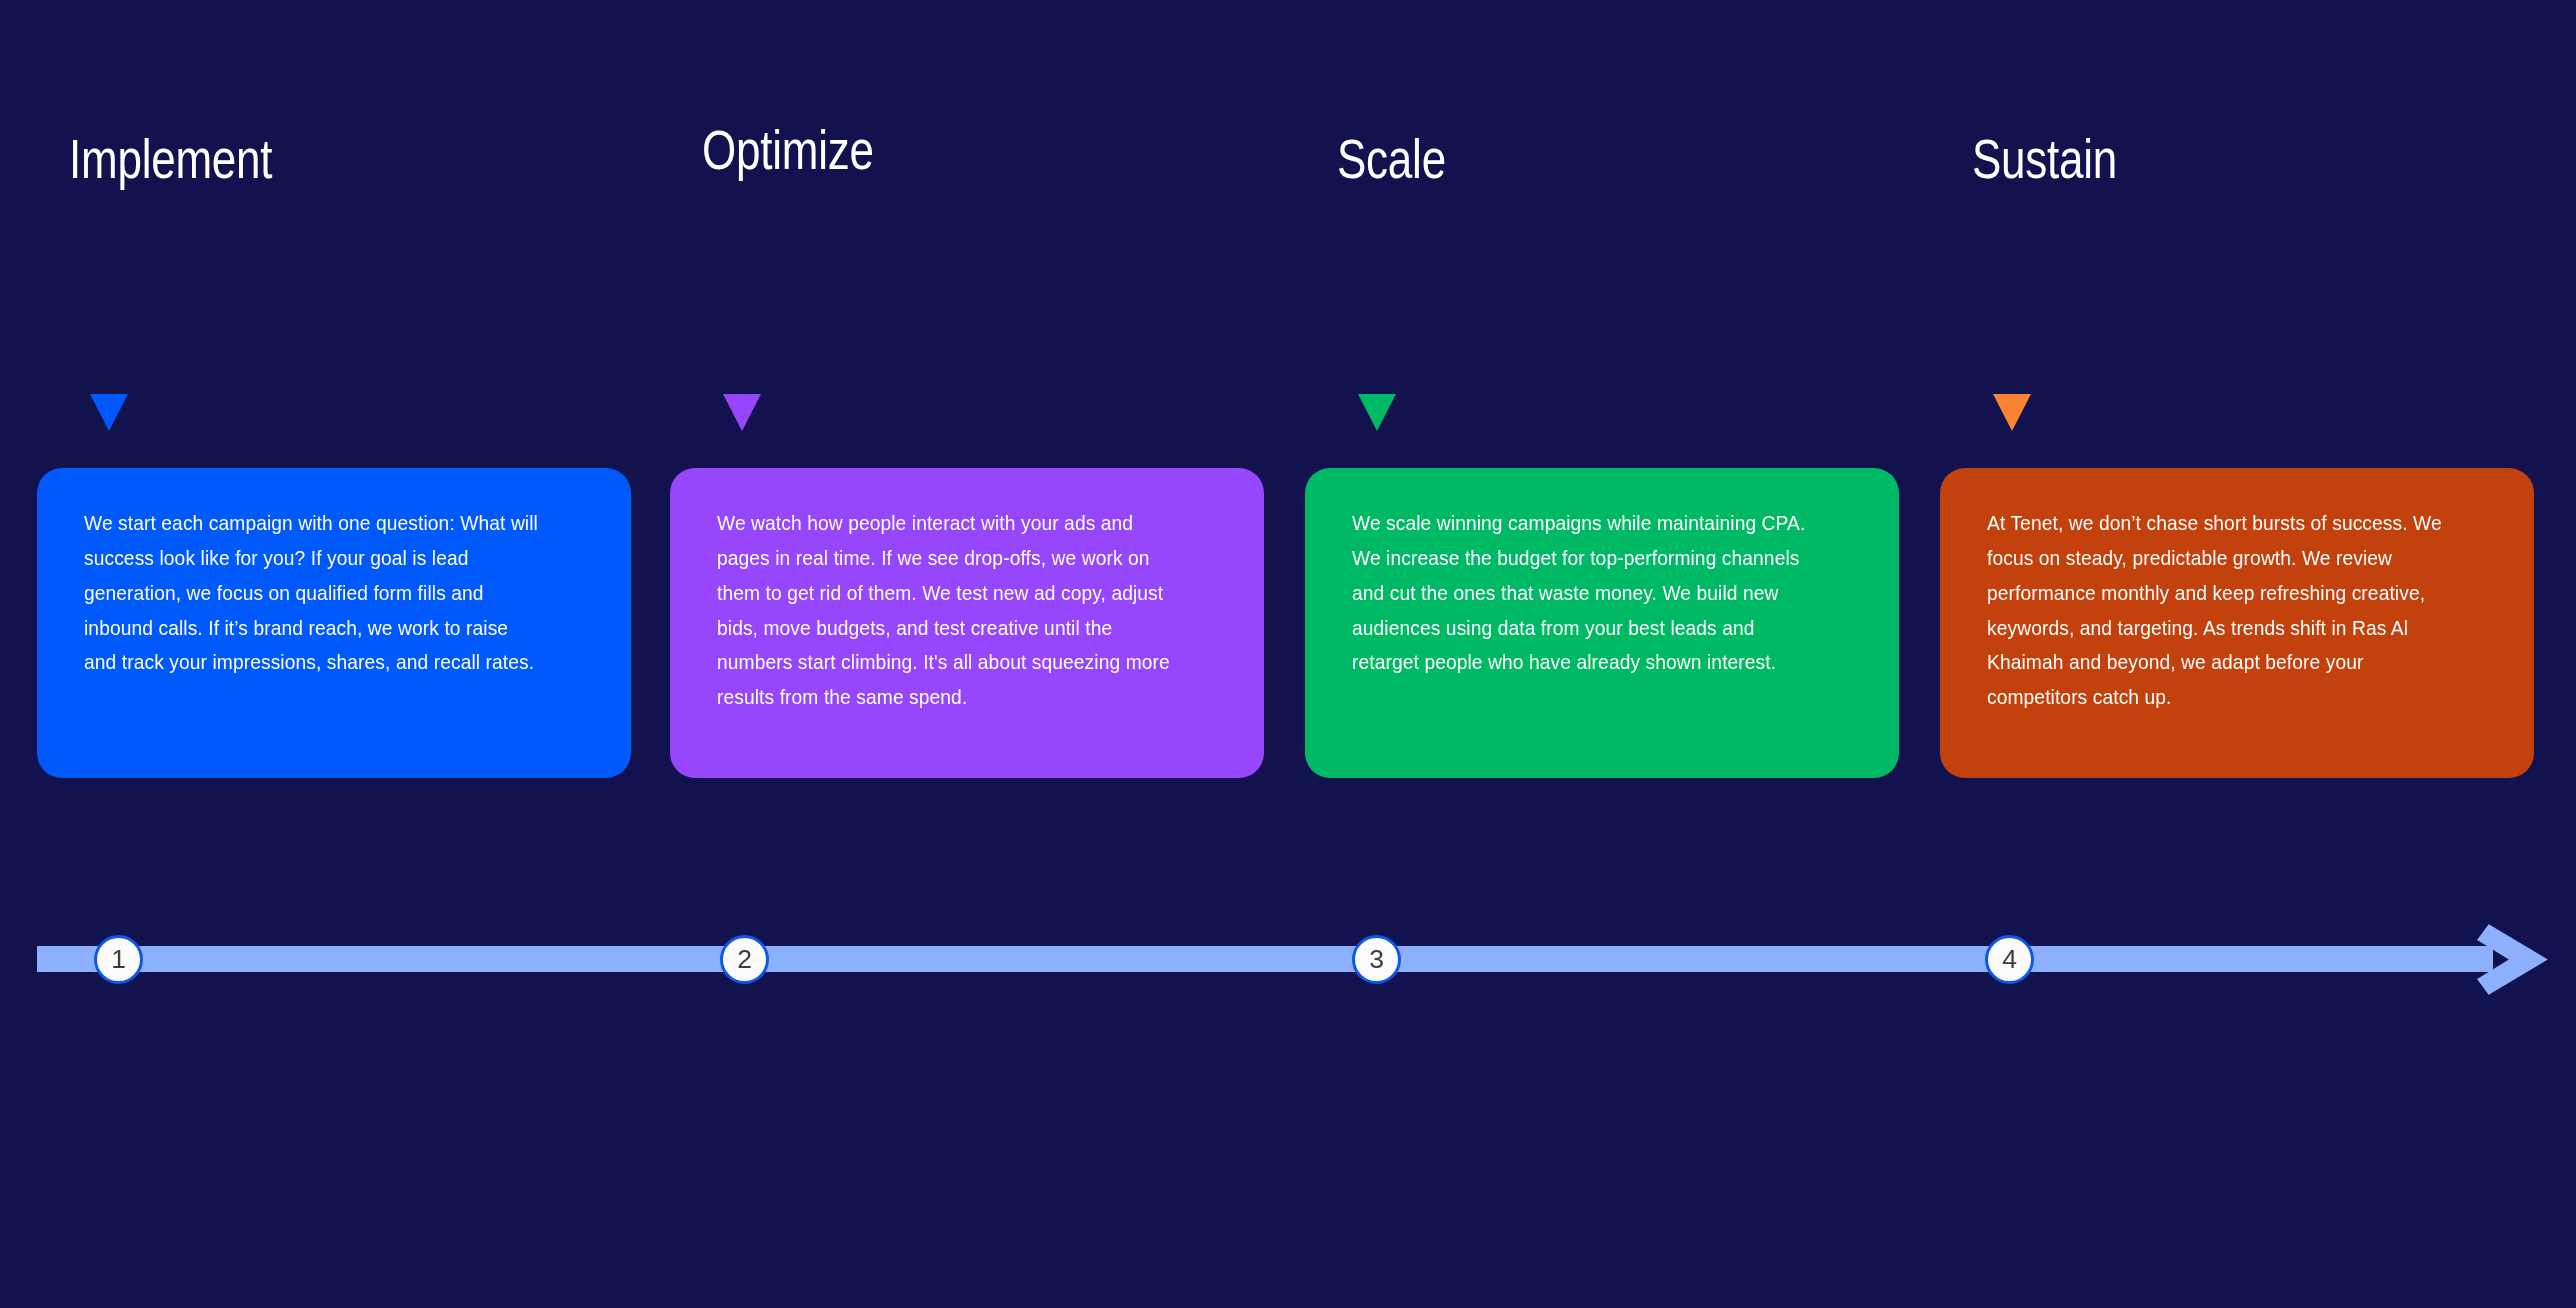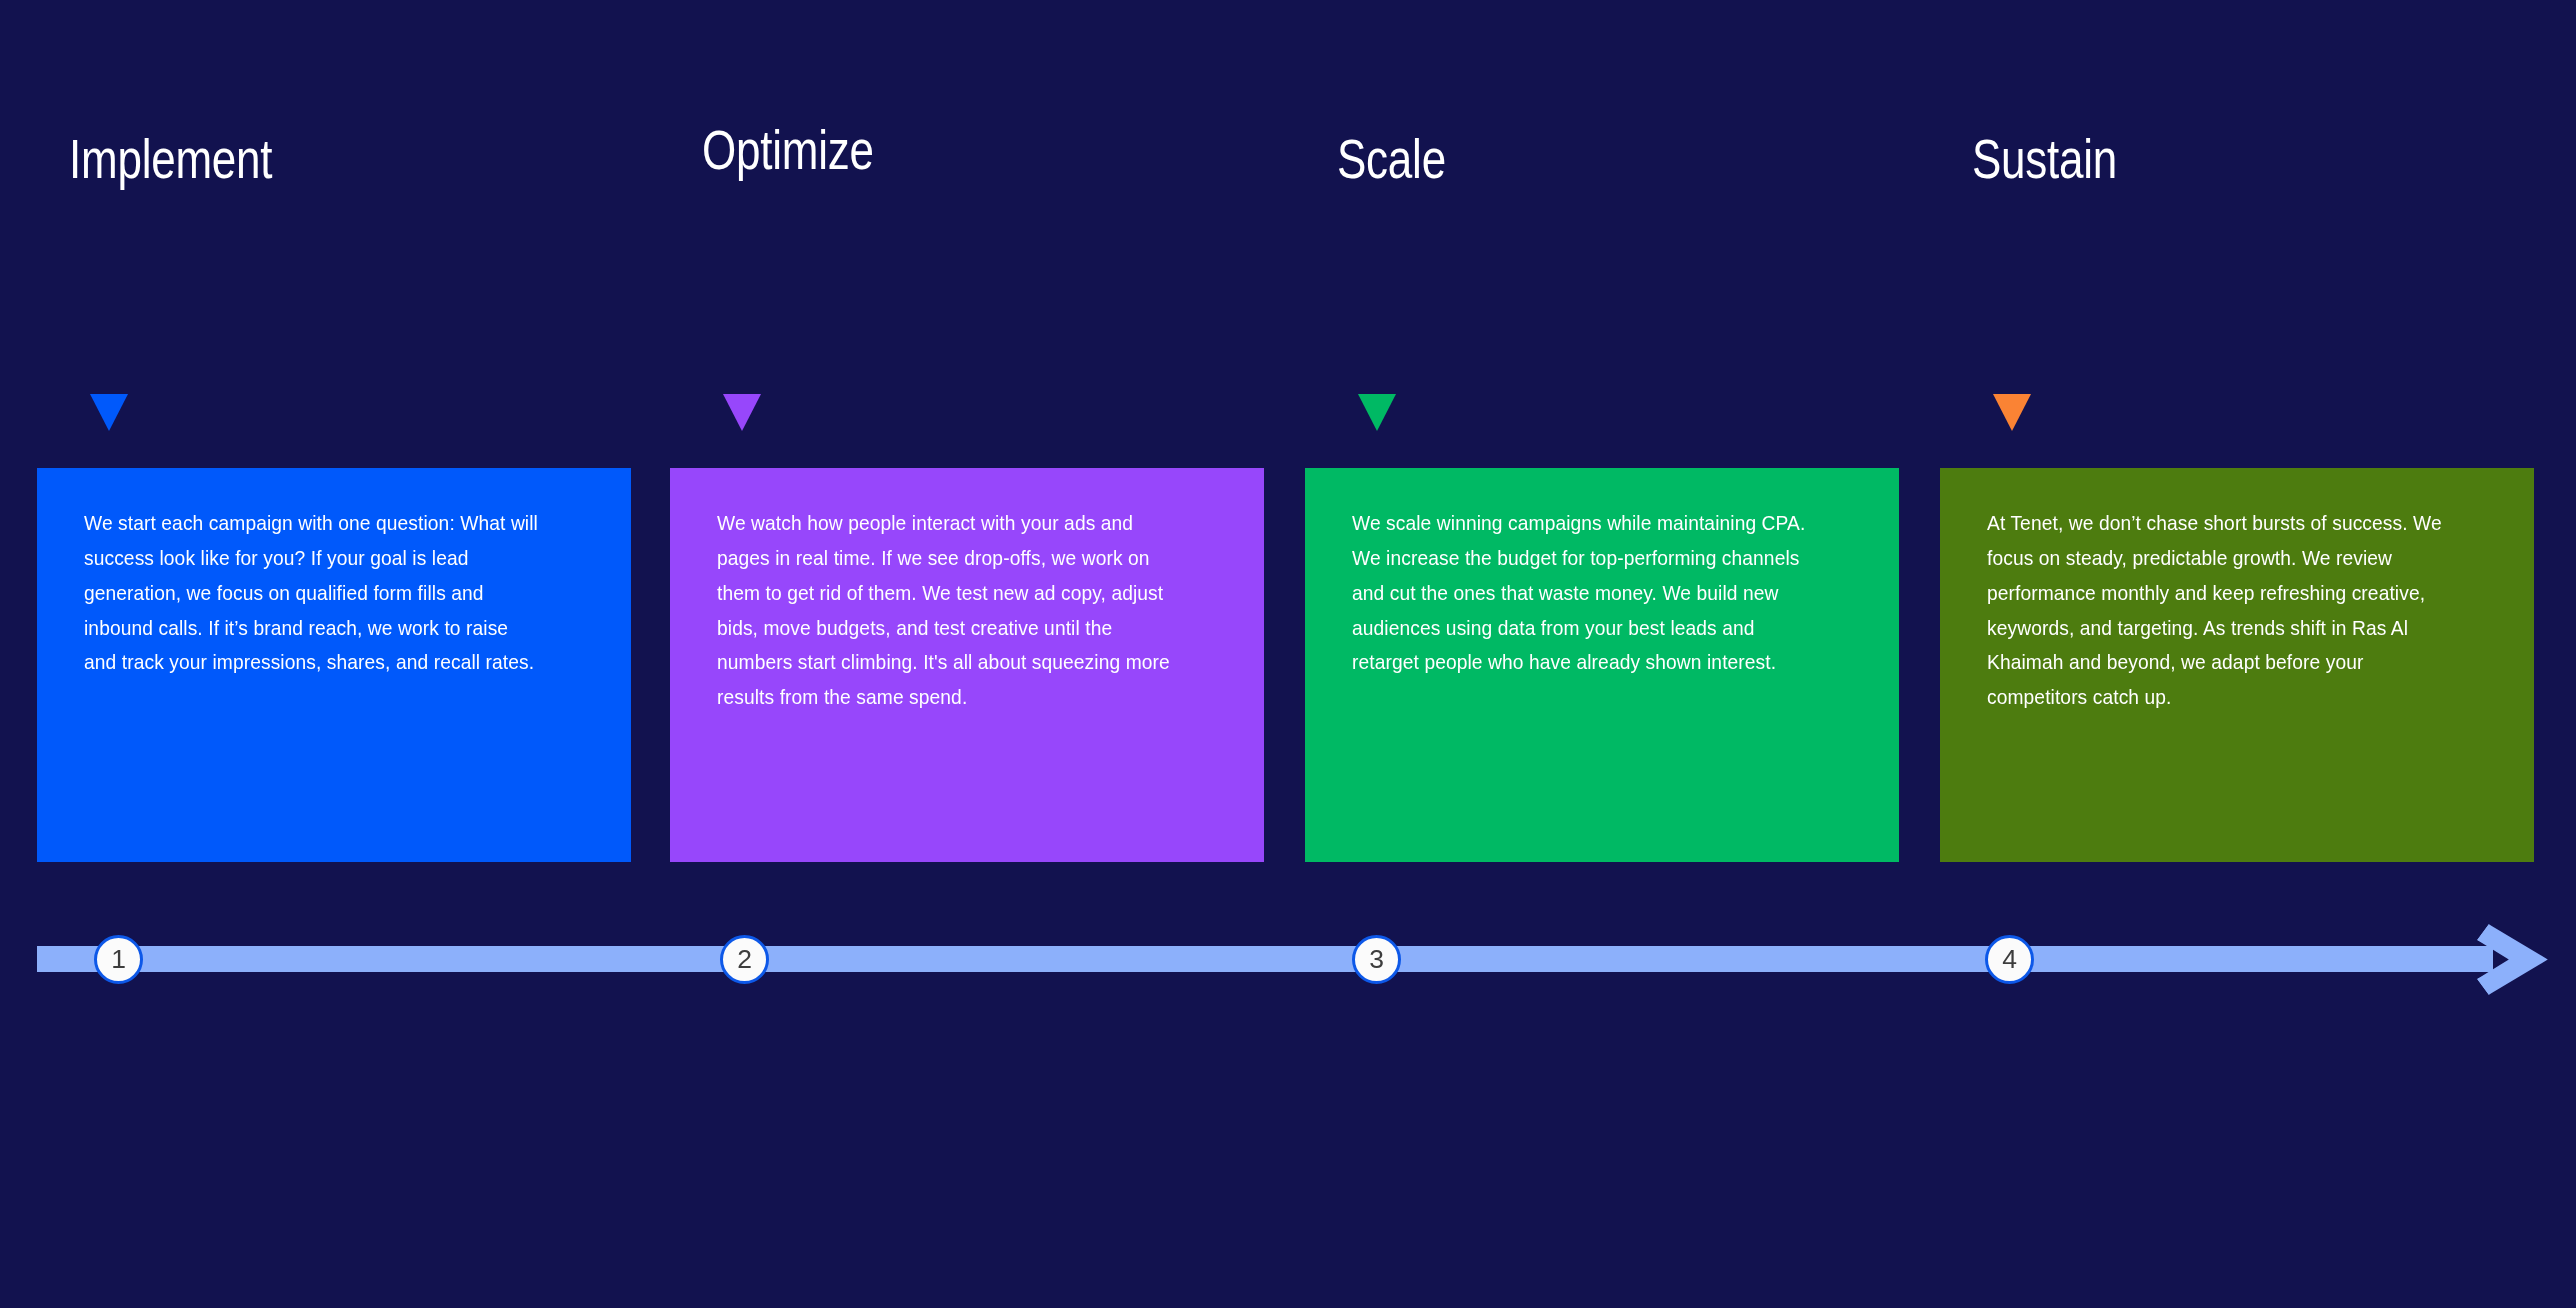"We start each campaign with" .card { border-radius: none -> 25px; height: 394px -> 310px }
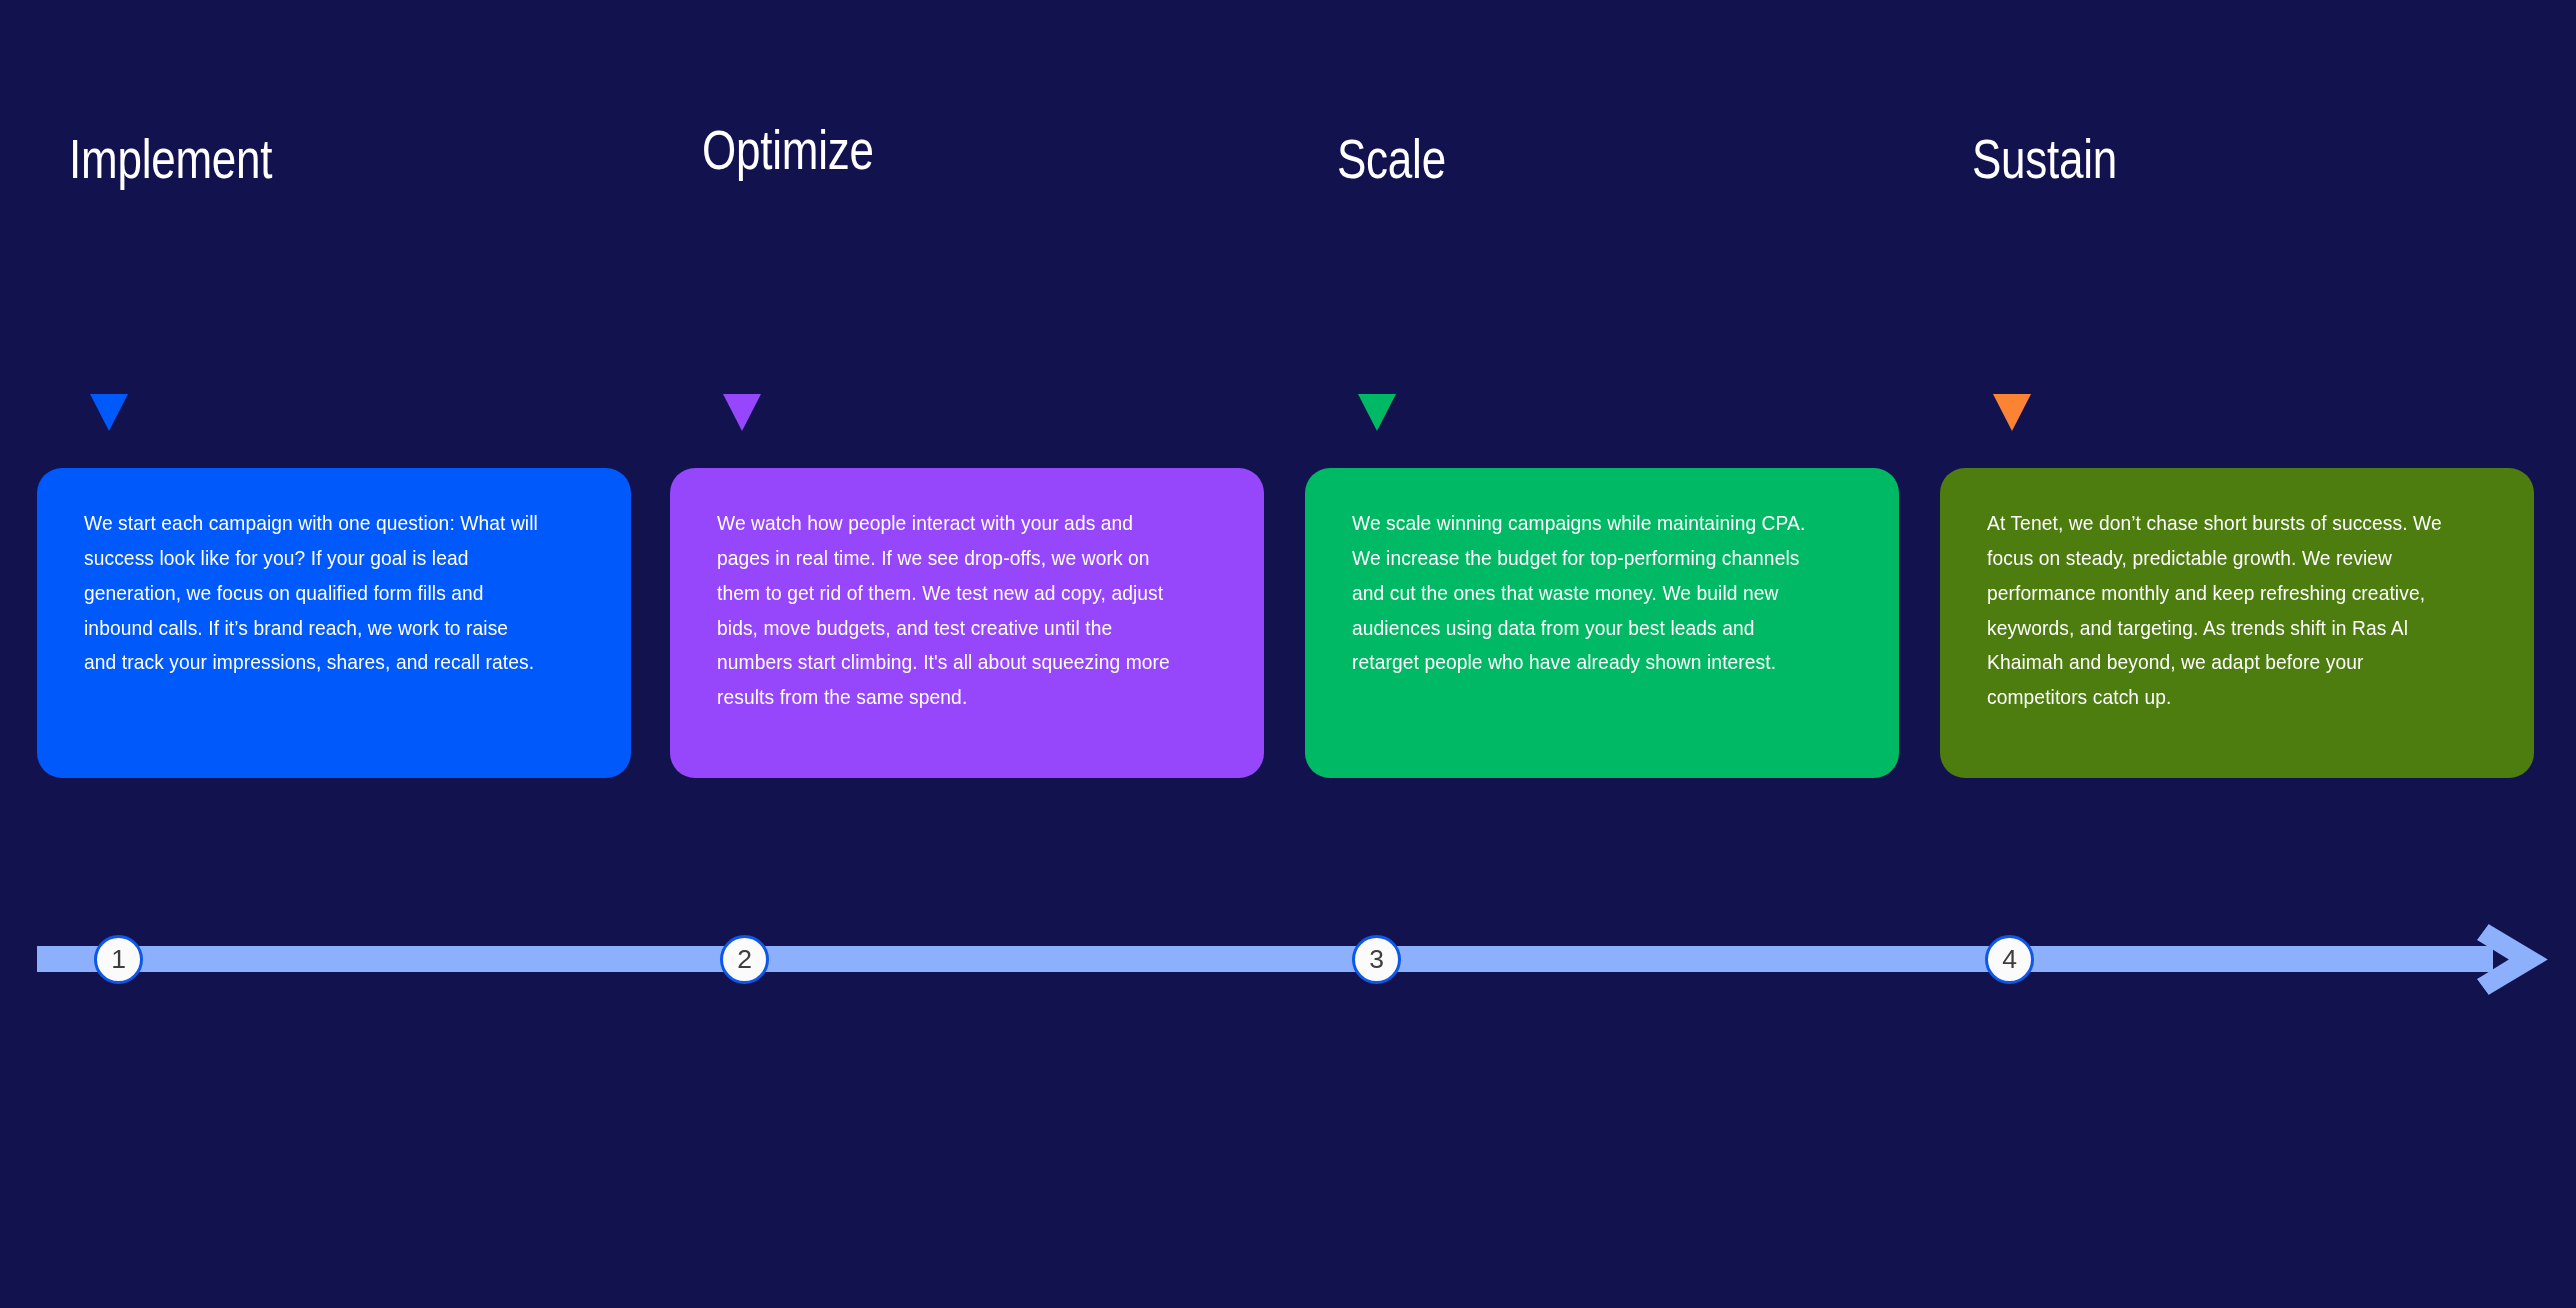"At Tenet, we don’t chase" div.card { background: #4d7c0f -> #c2410c }
